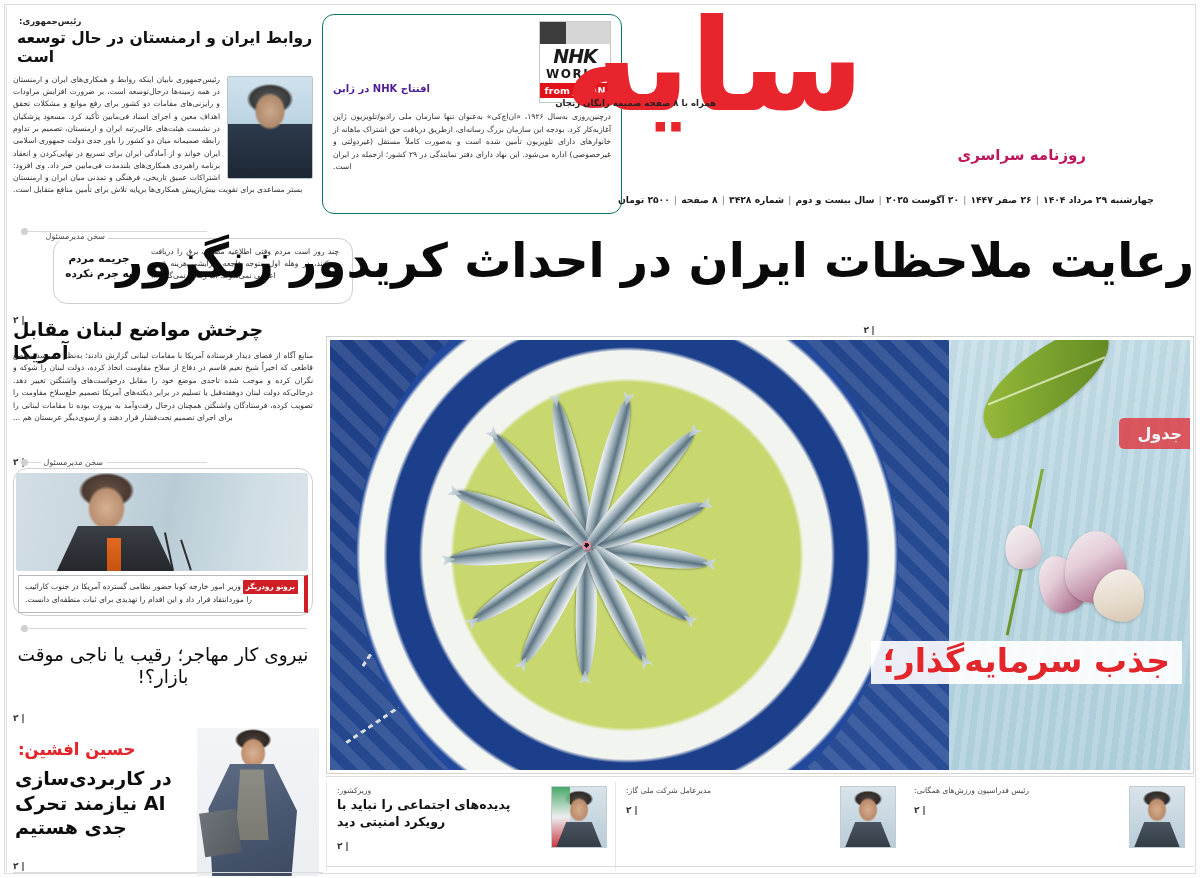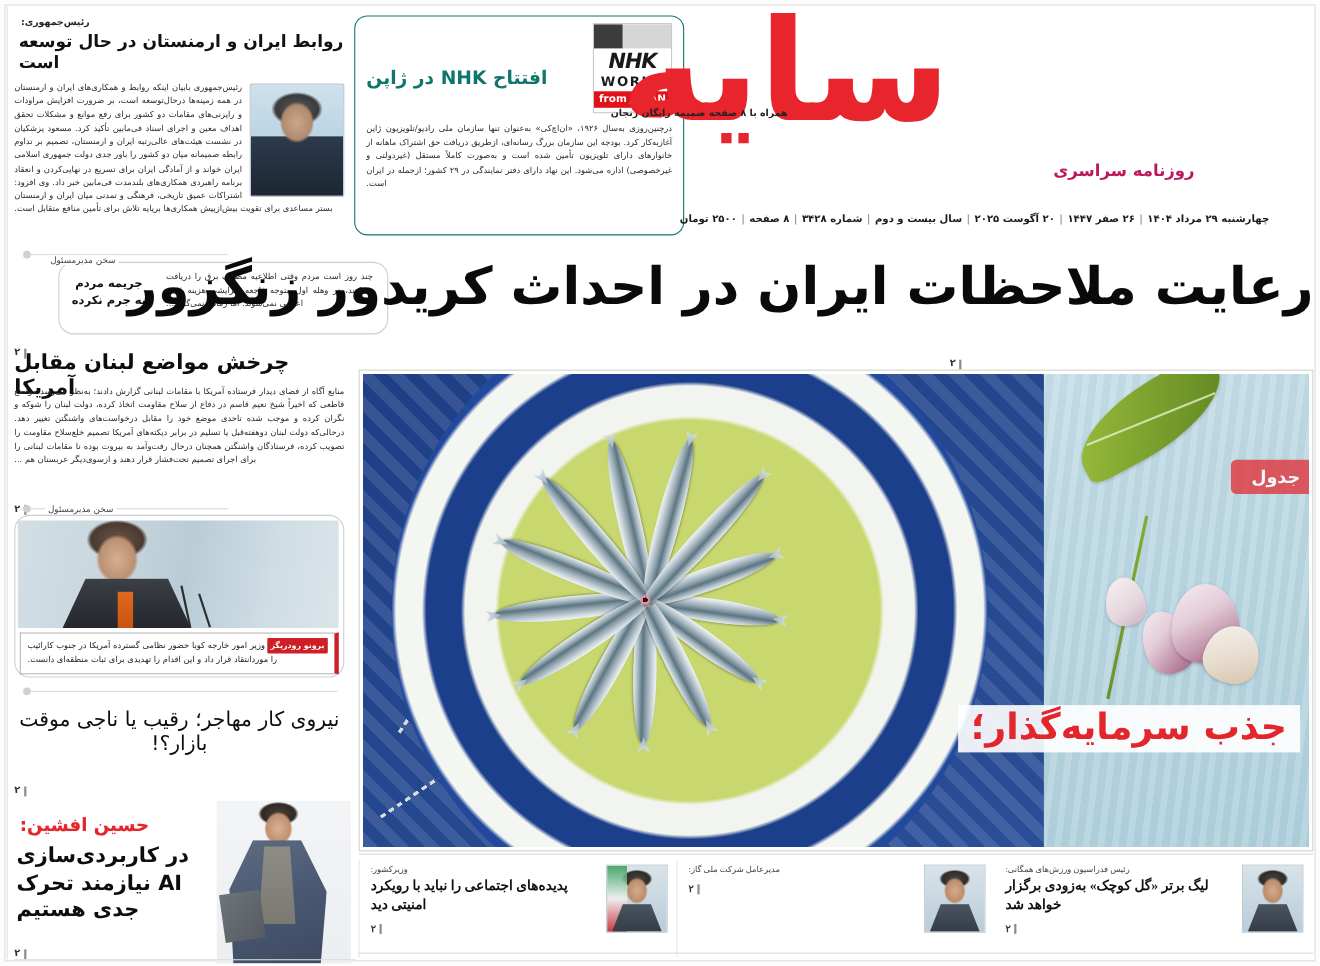"افتتاح NHK در ژاپن" .nhk-head { color: #0f766e -> #4c1d95; font-size: 17px -> 10px; top: 46px -> 68px }
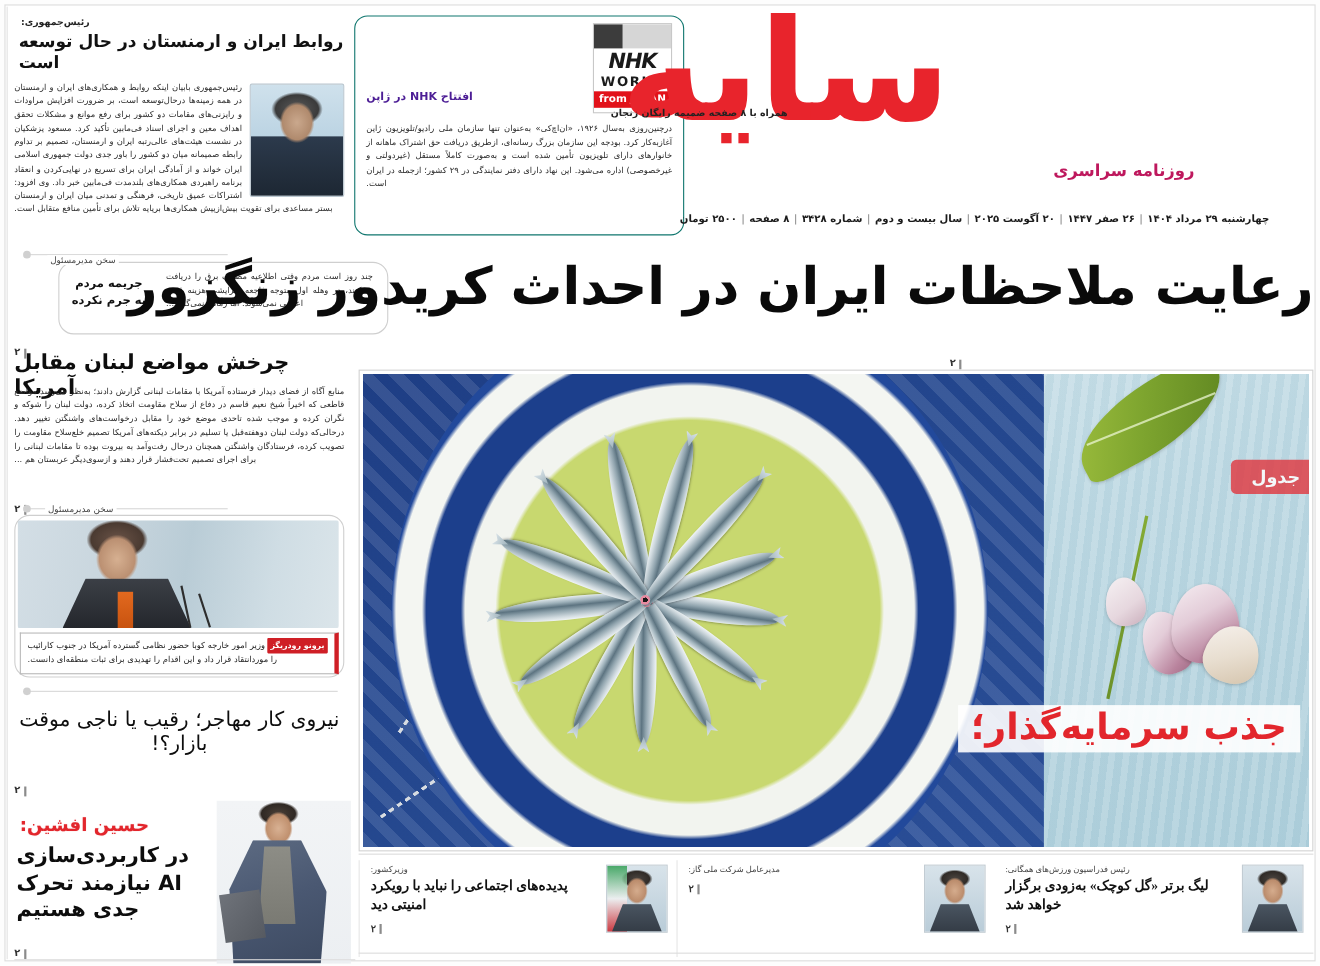"وزیرکشور:" .si-text { font-family: Liberation Serif, serif -> none }
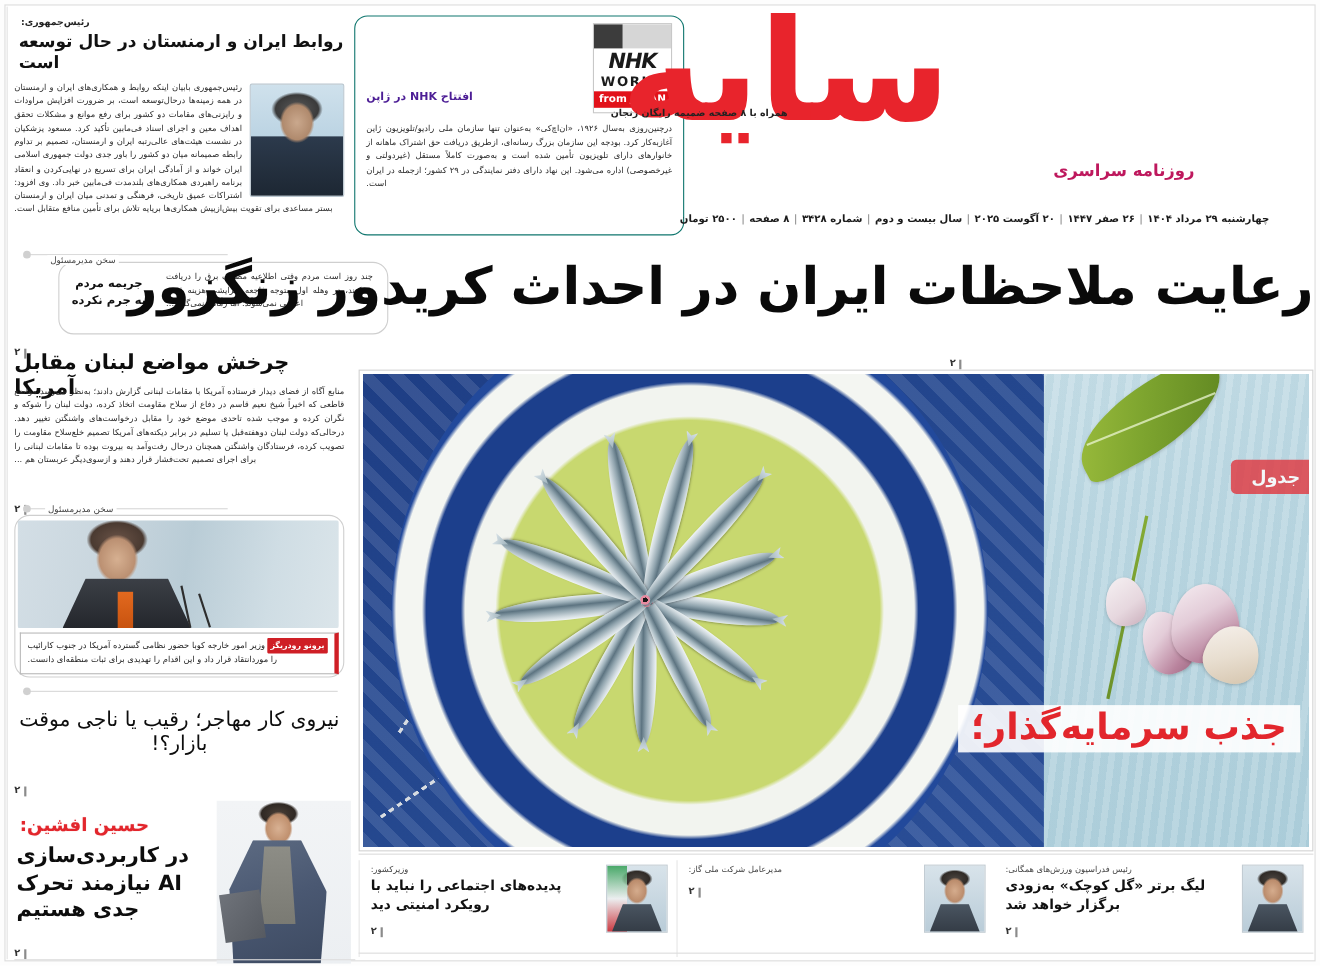"لیگ برتر «گل کوچک» به‌زودی" div.si-head { html: <div>لیگ برتر «گل کوچک» به‌زودی برگزار خواهد شد</div> -> none }
